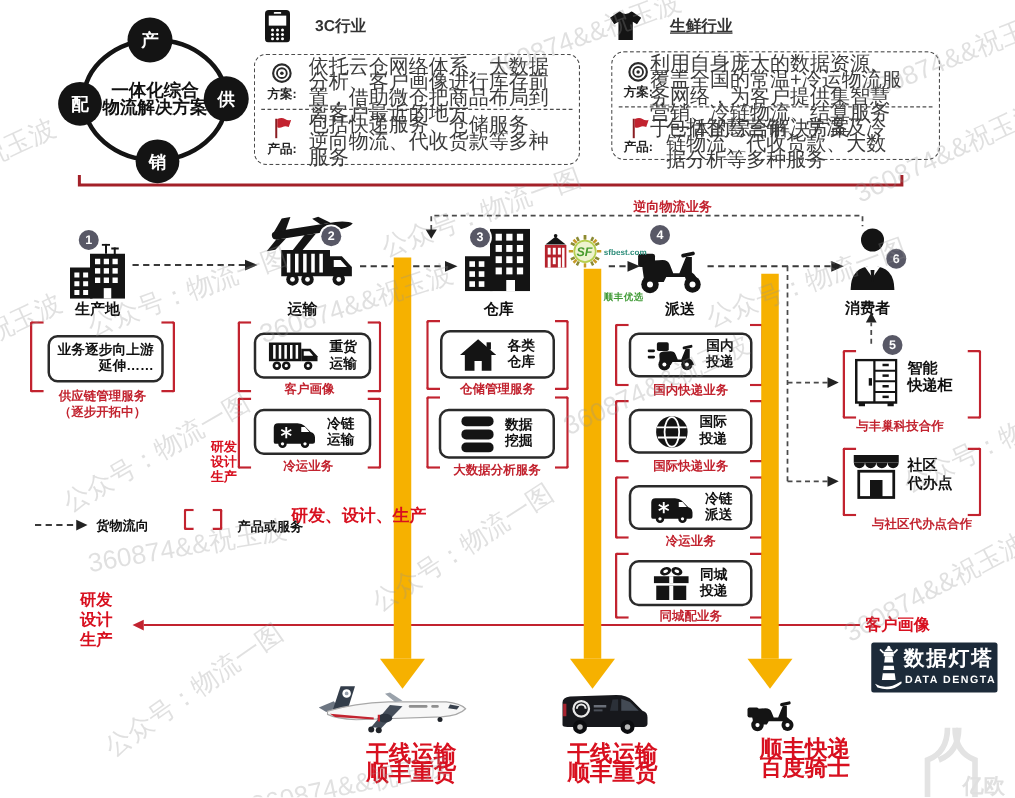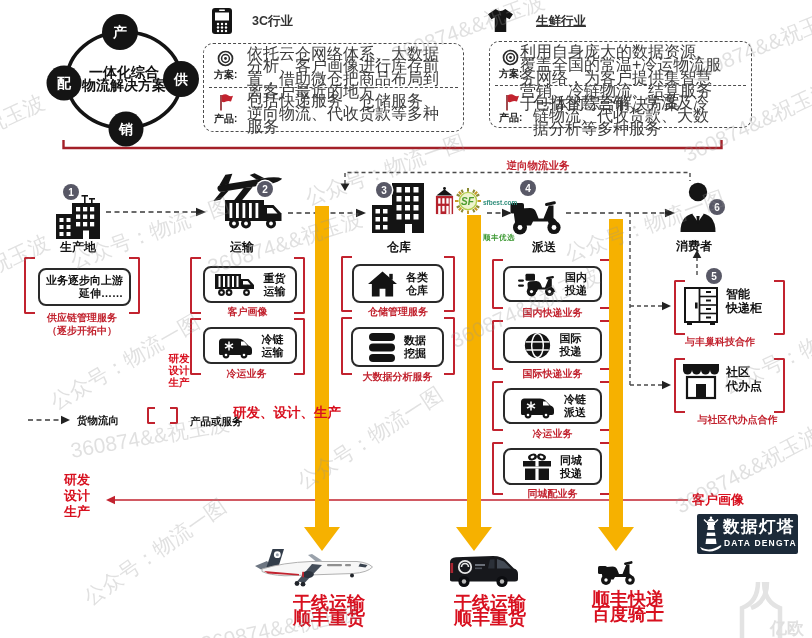"顺丰快递" div.vlabel { left: 580px -> 596px }
